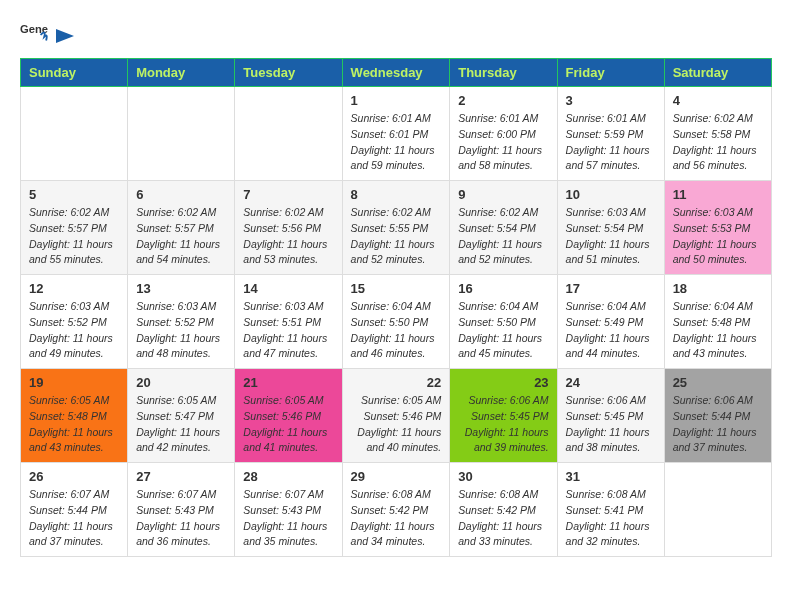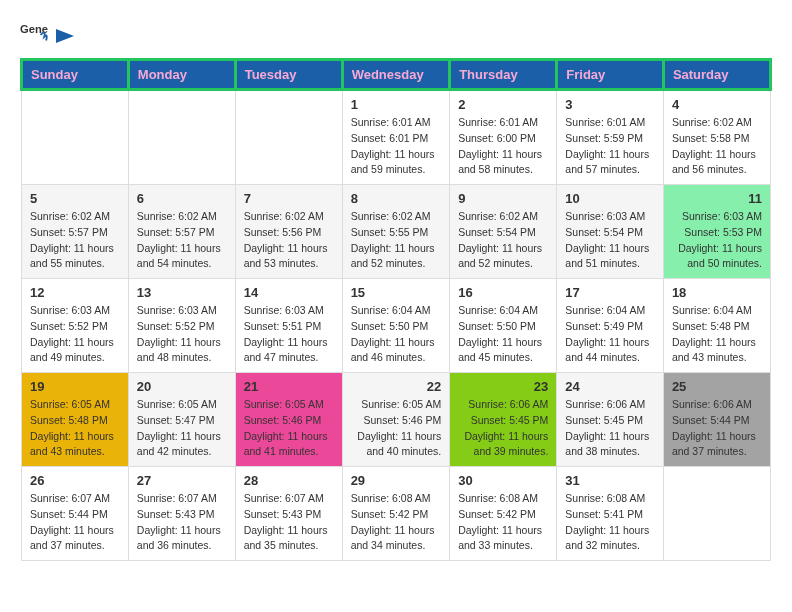"Sunday" .calendar th { border: 3px solid #22c55e -> 1px solid #22c55e; color: #f9a8d4 -> #bef264 }
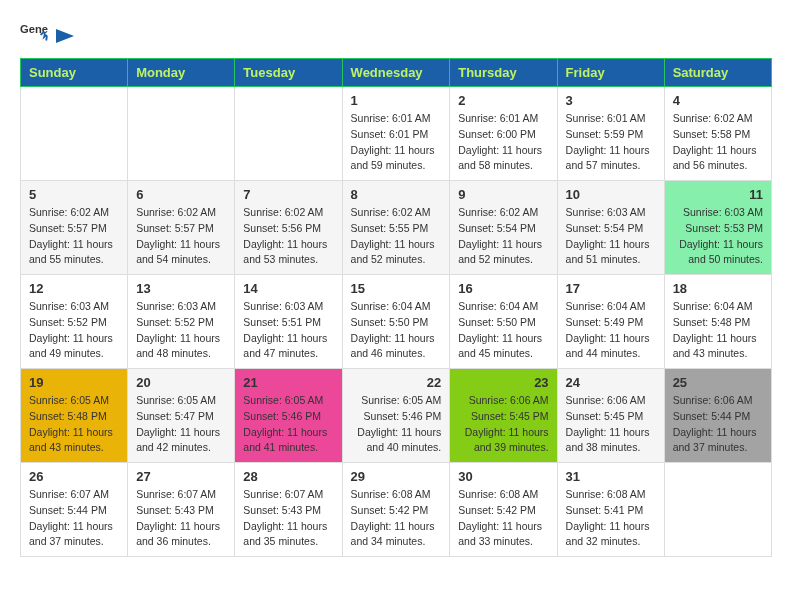"Sunrise: 6:01 AM" .day-info { font-style: none -> italic }
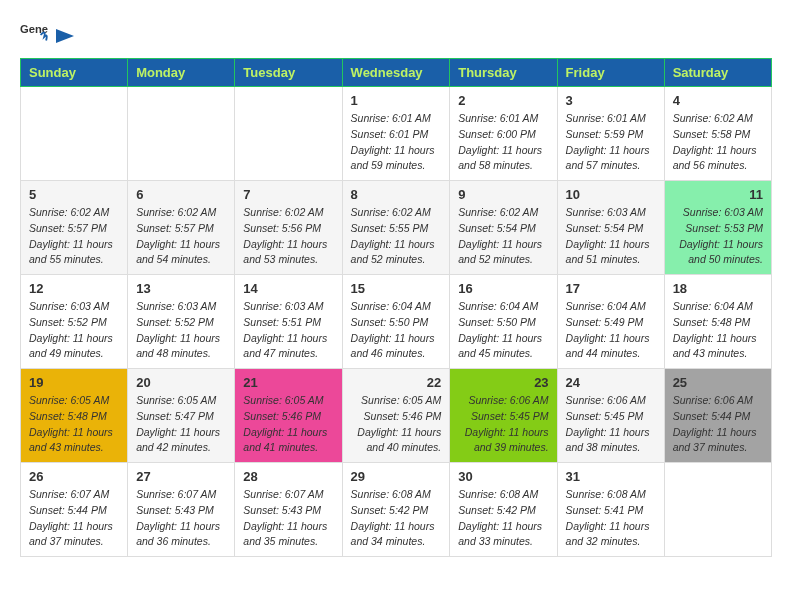"11" td { background: #86efac -> #f9a8d4; text-align: right -> none }
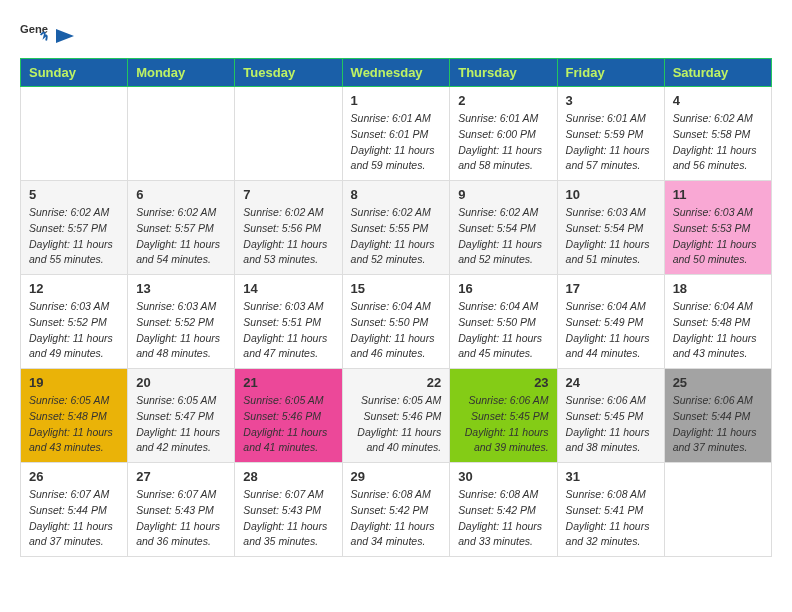"19" td { background: #eab308 -> #f97316 }
